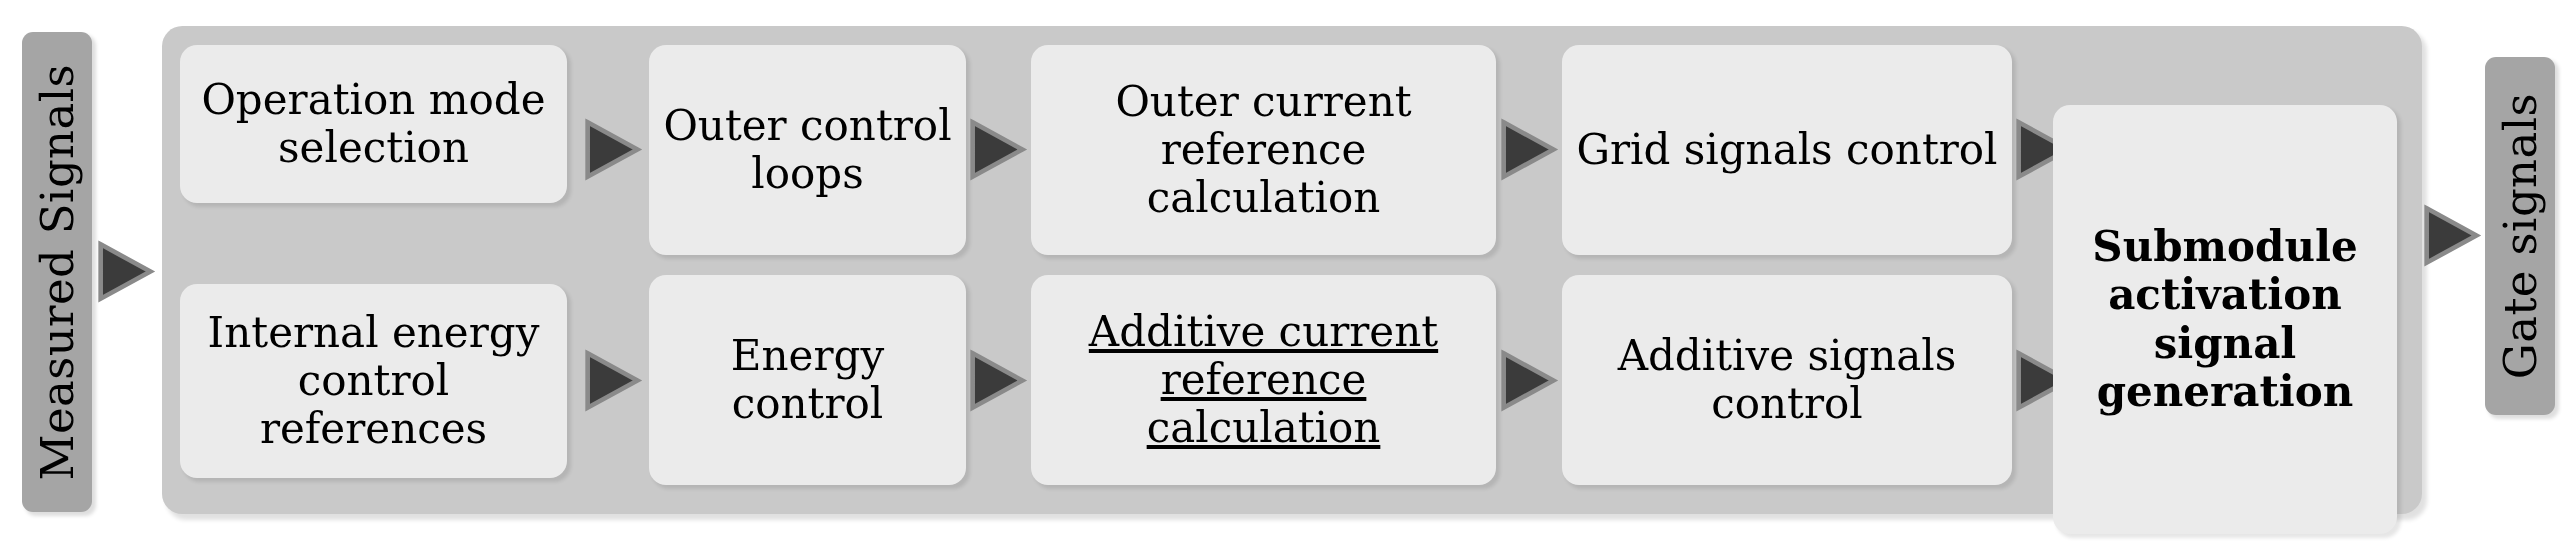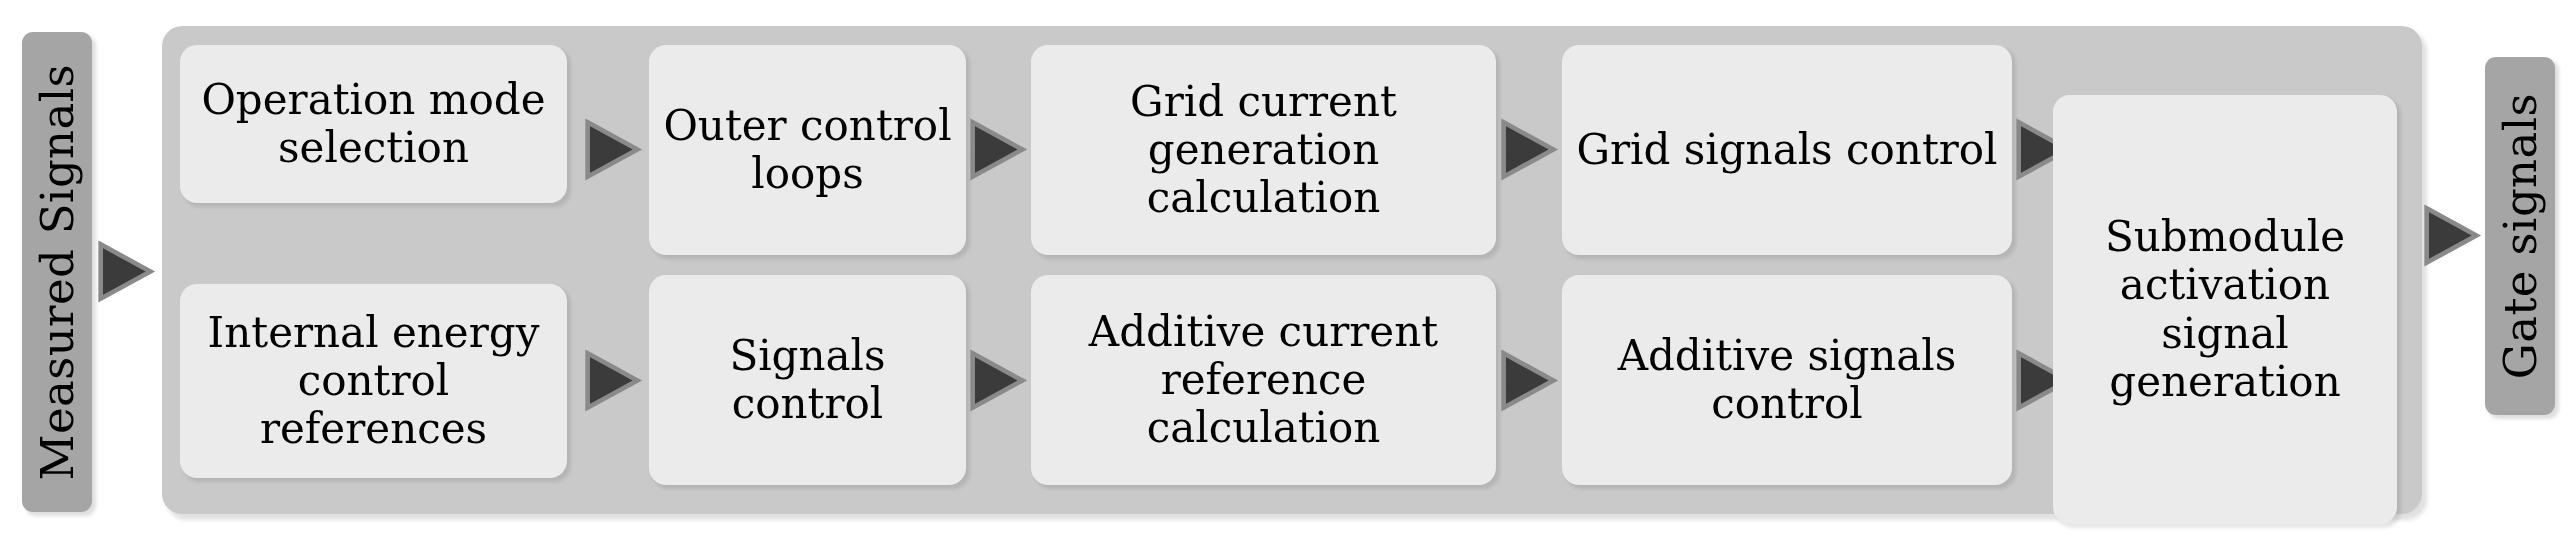"Grid current generation calculation" span.label { text: Grid current generation -> Outer current reference }
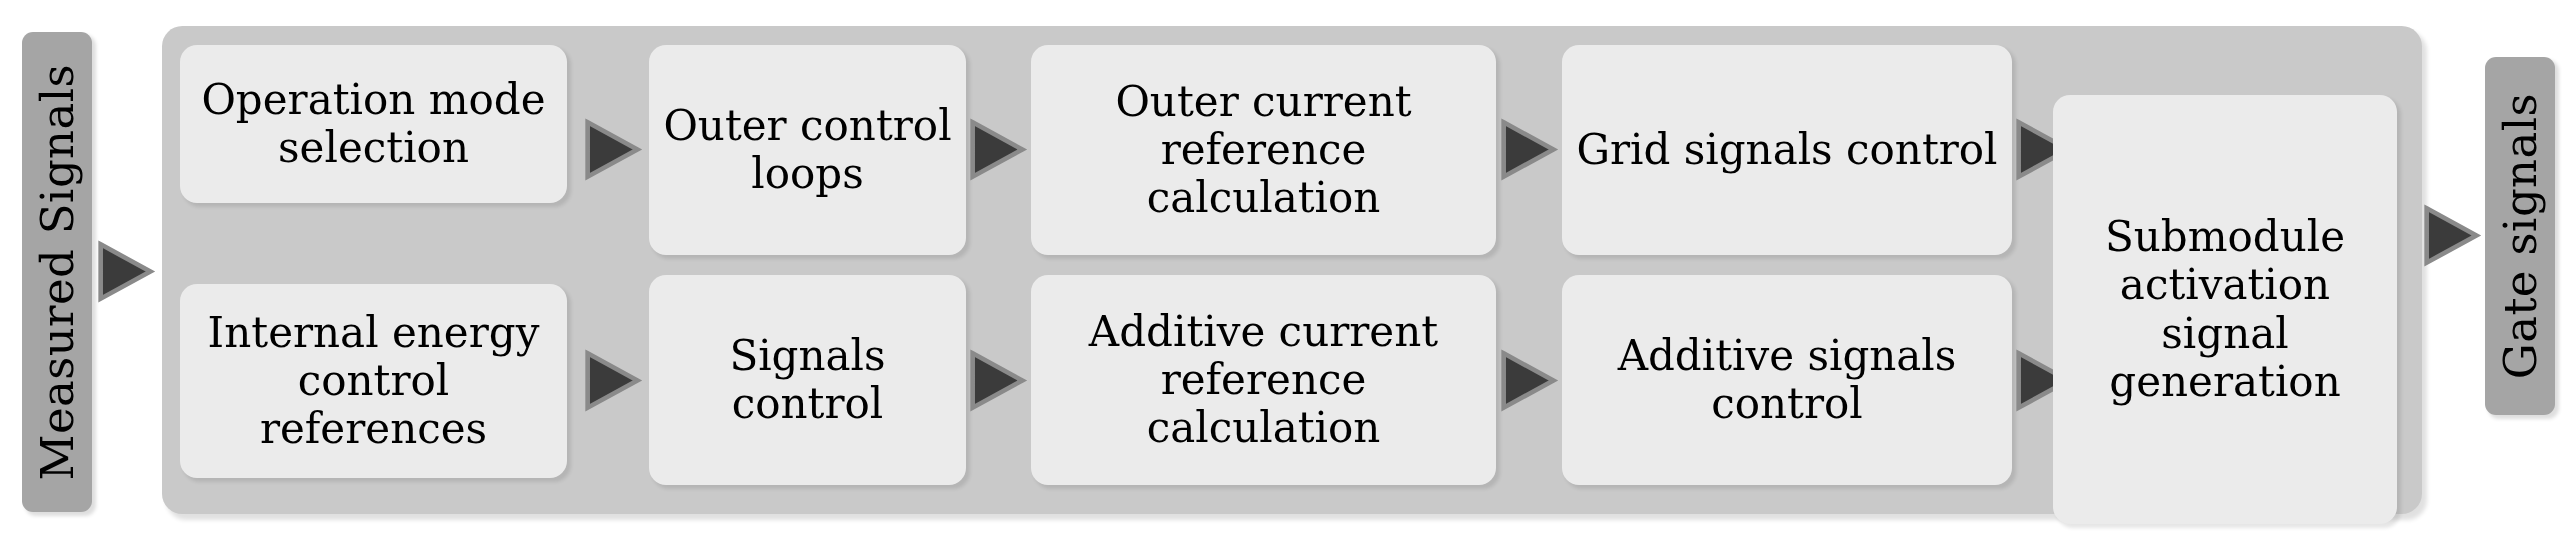"Submodule activation signal generation" div.block { font-weight: none -> bold; top: 95px -> 105px }
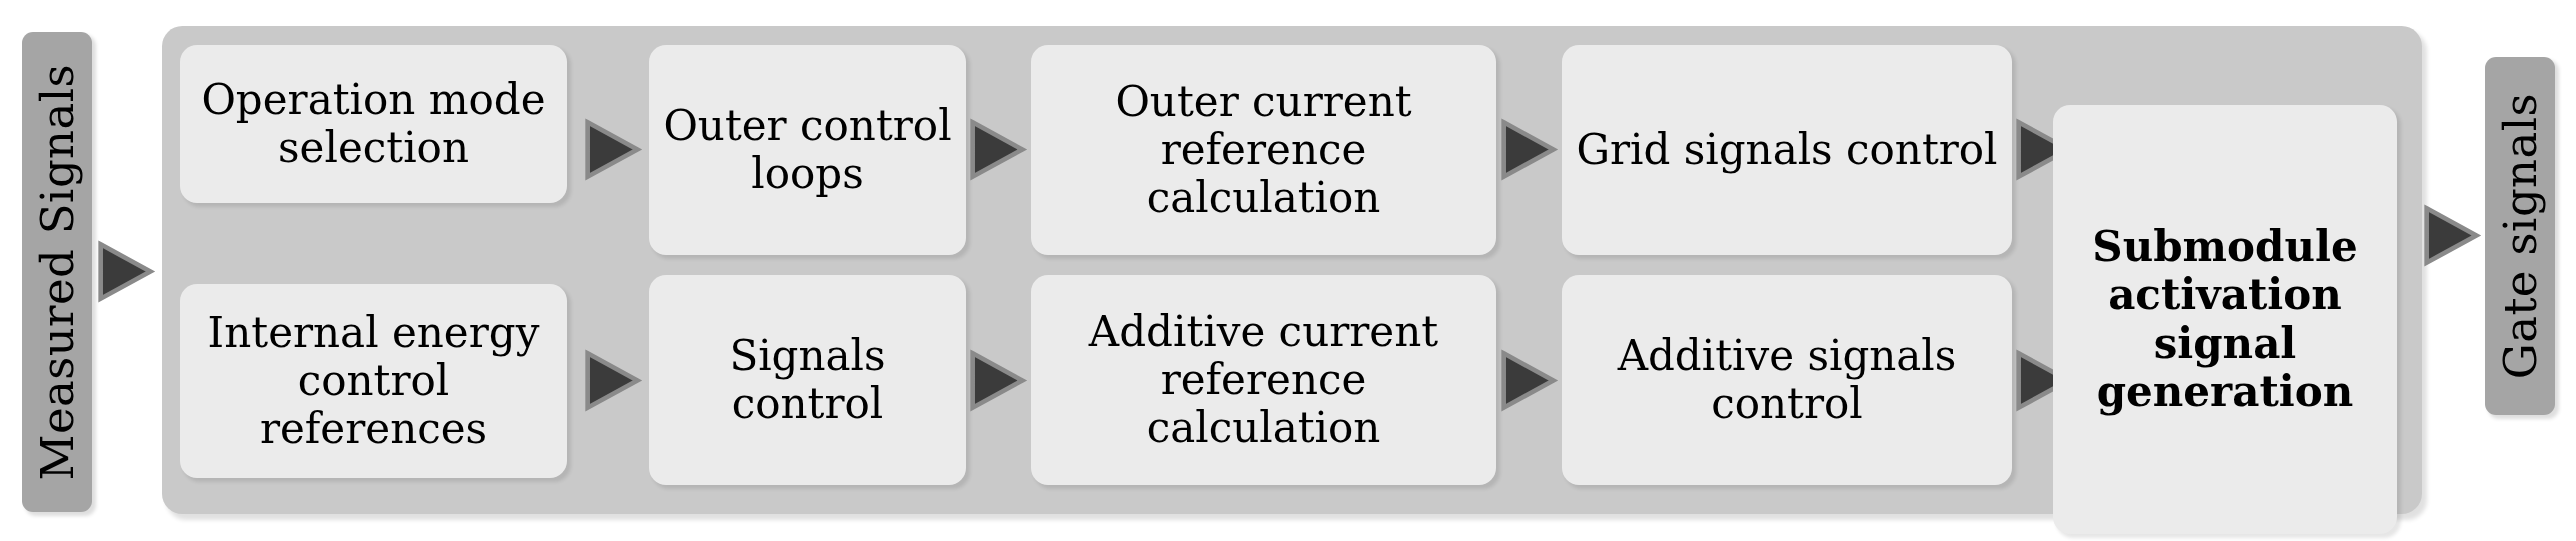"Signals control" span.label { text: Signals -> Energy }
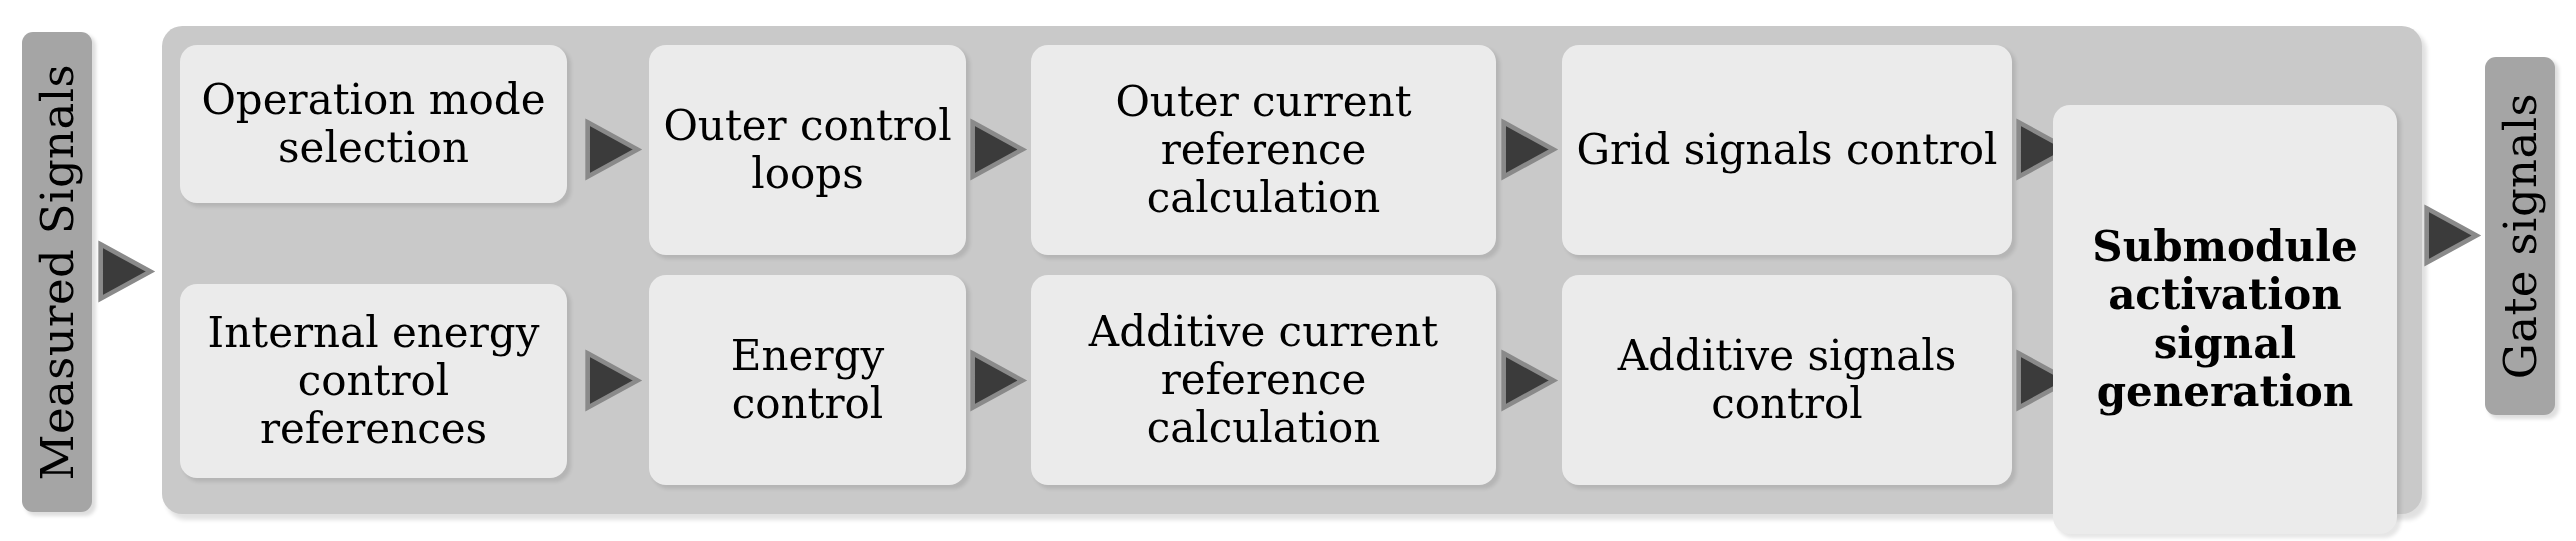"Additive current reference calculation" div.block { text-decoration: none -> underline }
